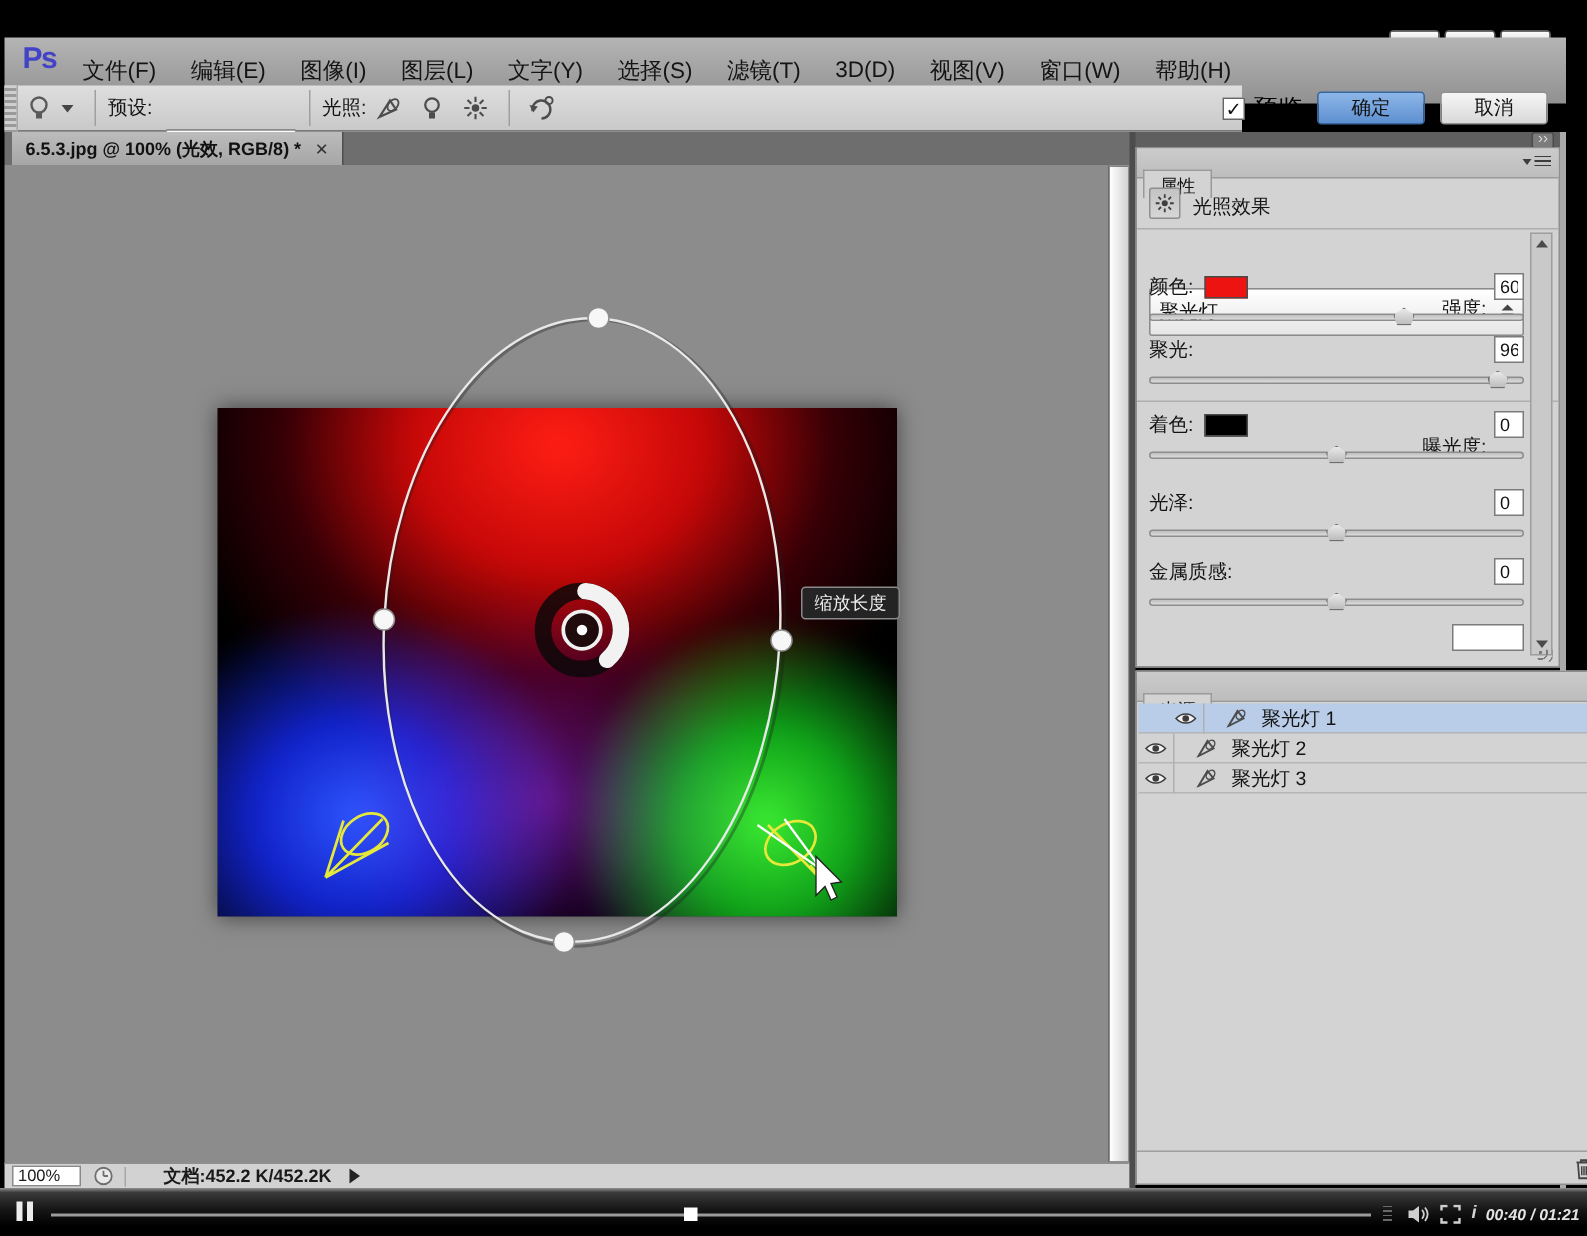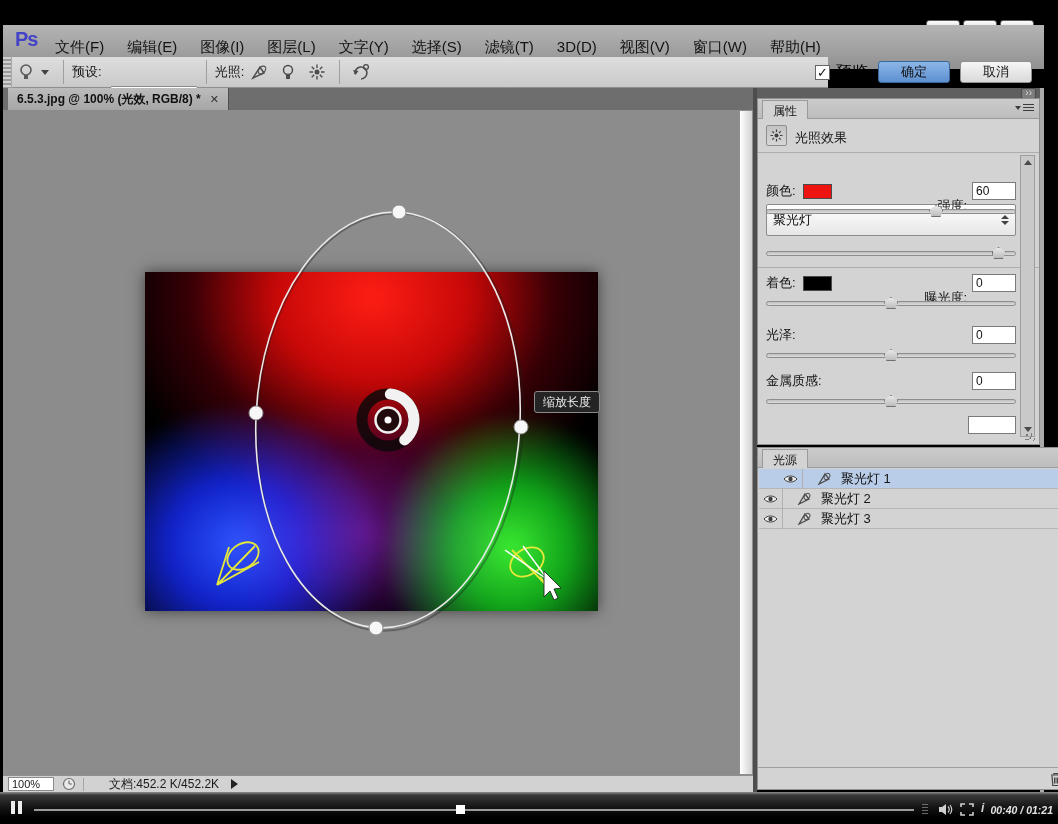"属性" .ptab { top: 1px -> 14px }
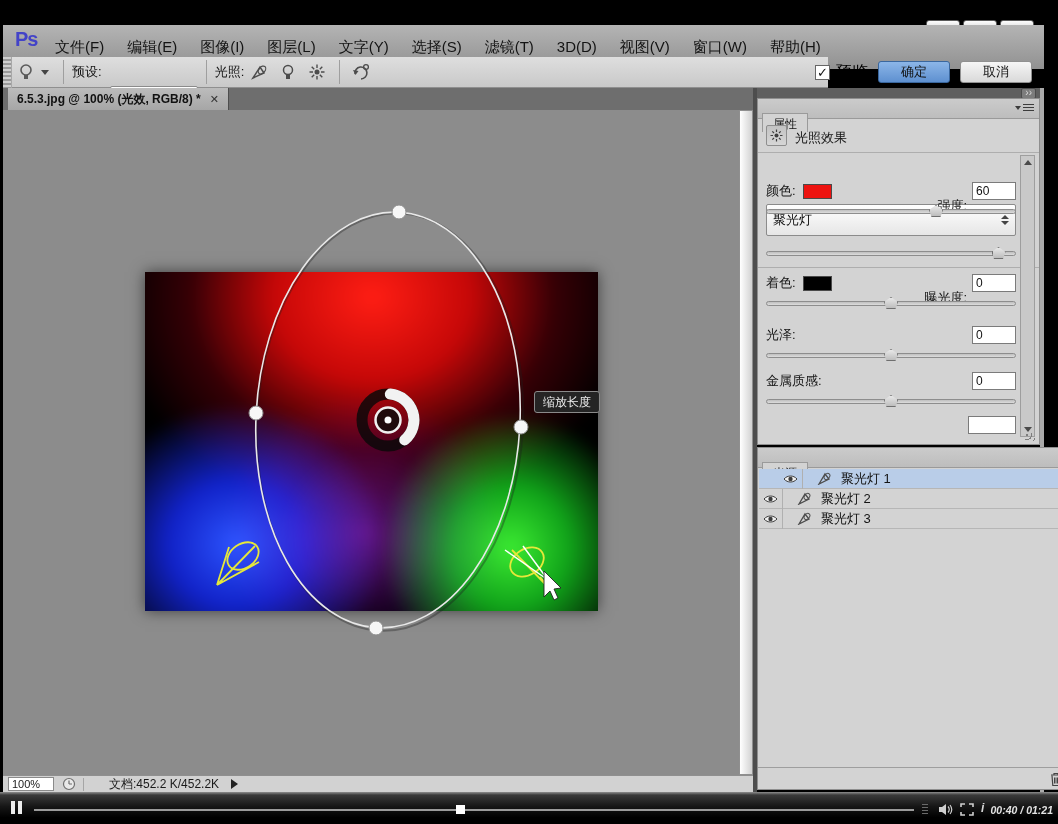"60" .num { width: 44px -> 20px }
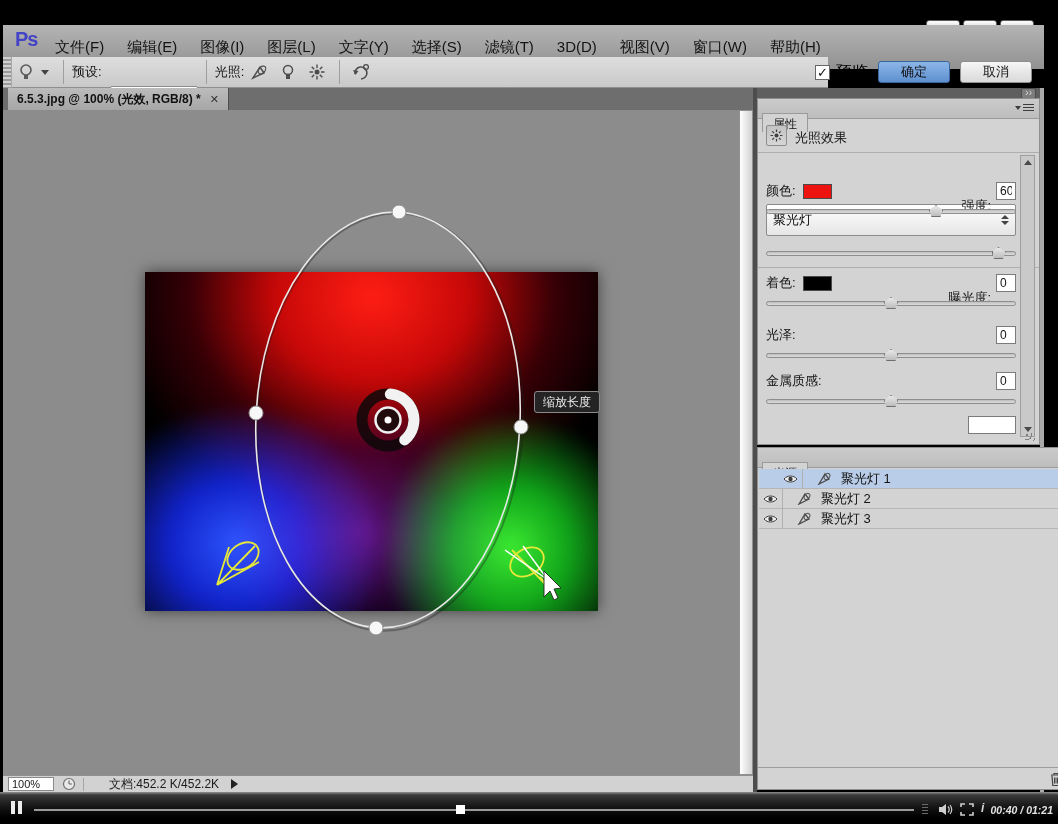"聚光灯" .pselect { top: 57px -> 45px }
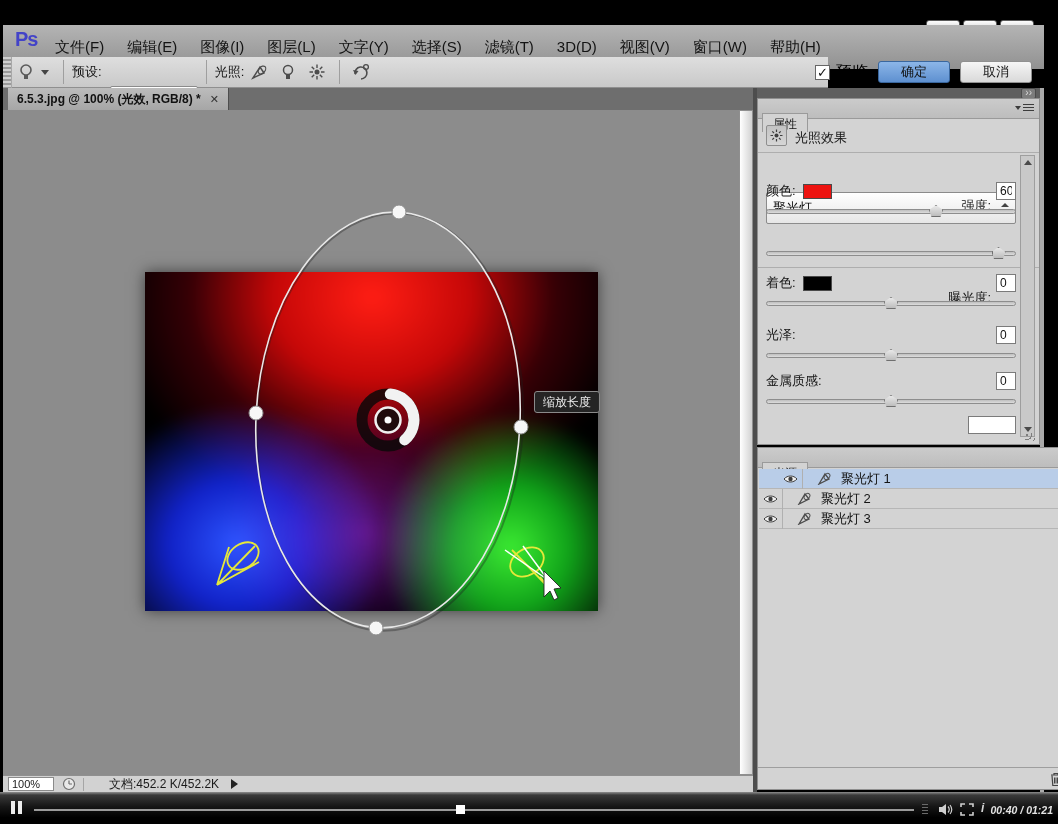"聚光:" div.prow { html: none -> <div> <span>聚光:</span> <span></span> <input> </div> }
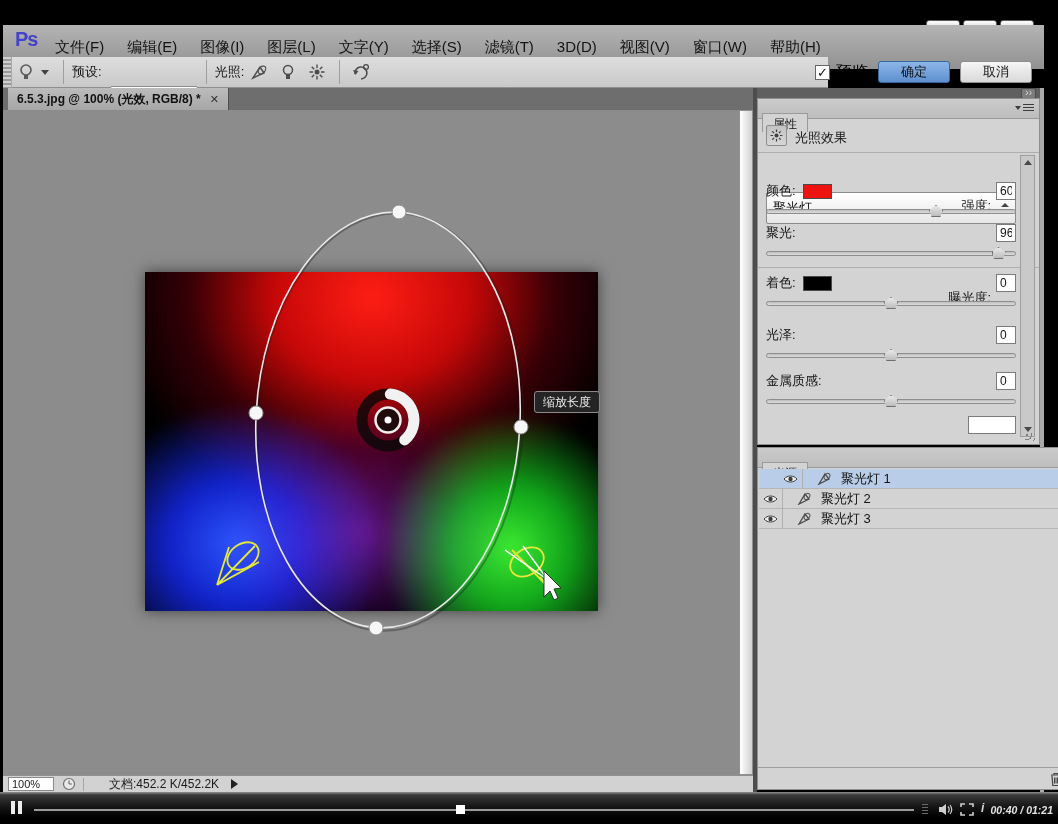"文档:452.2 K/452.2K" span { font-weight: none -> bold }
